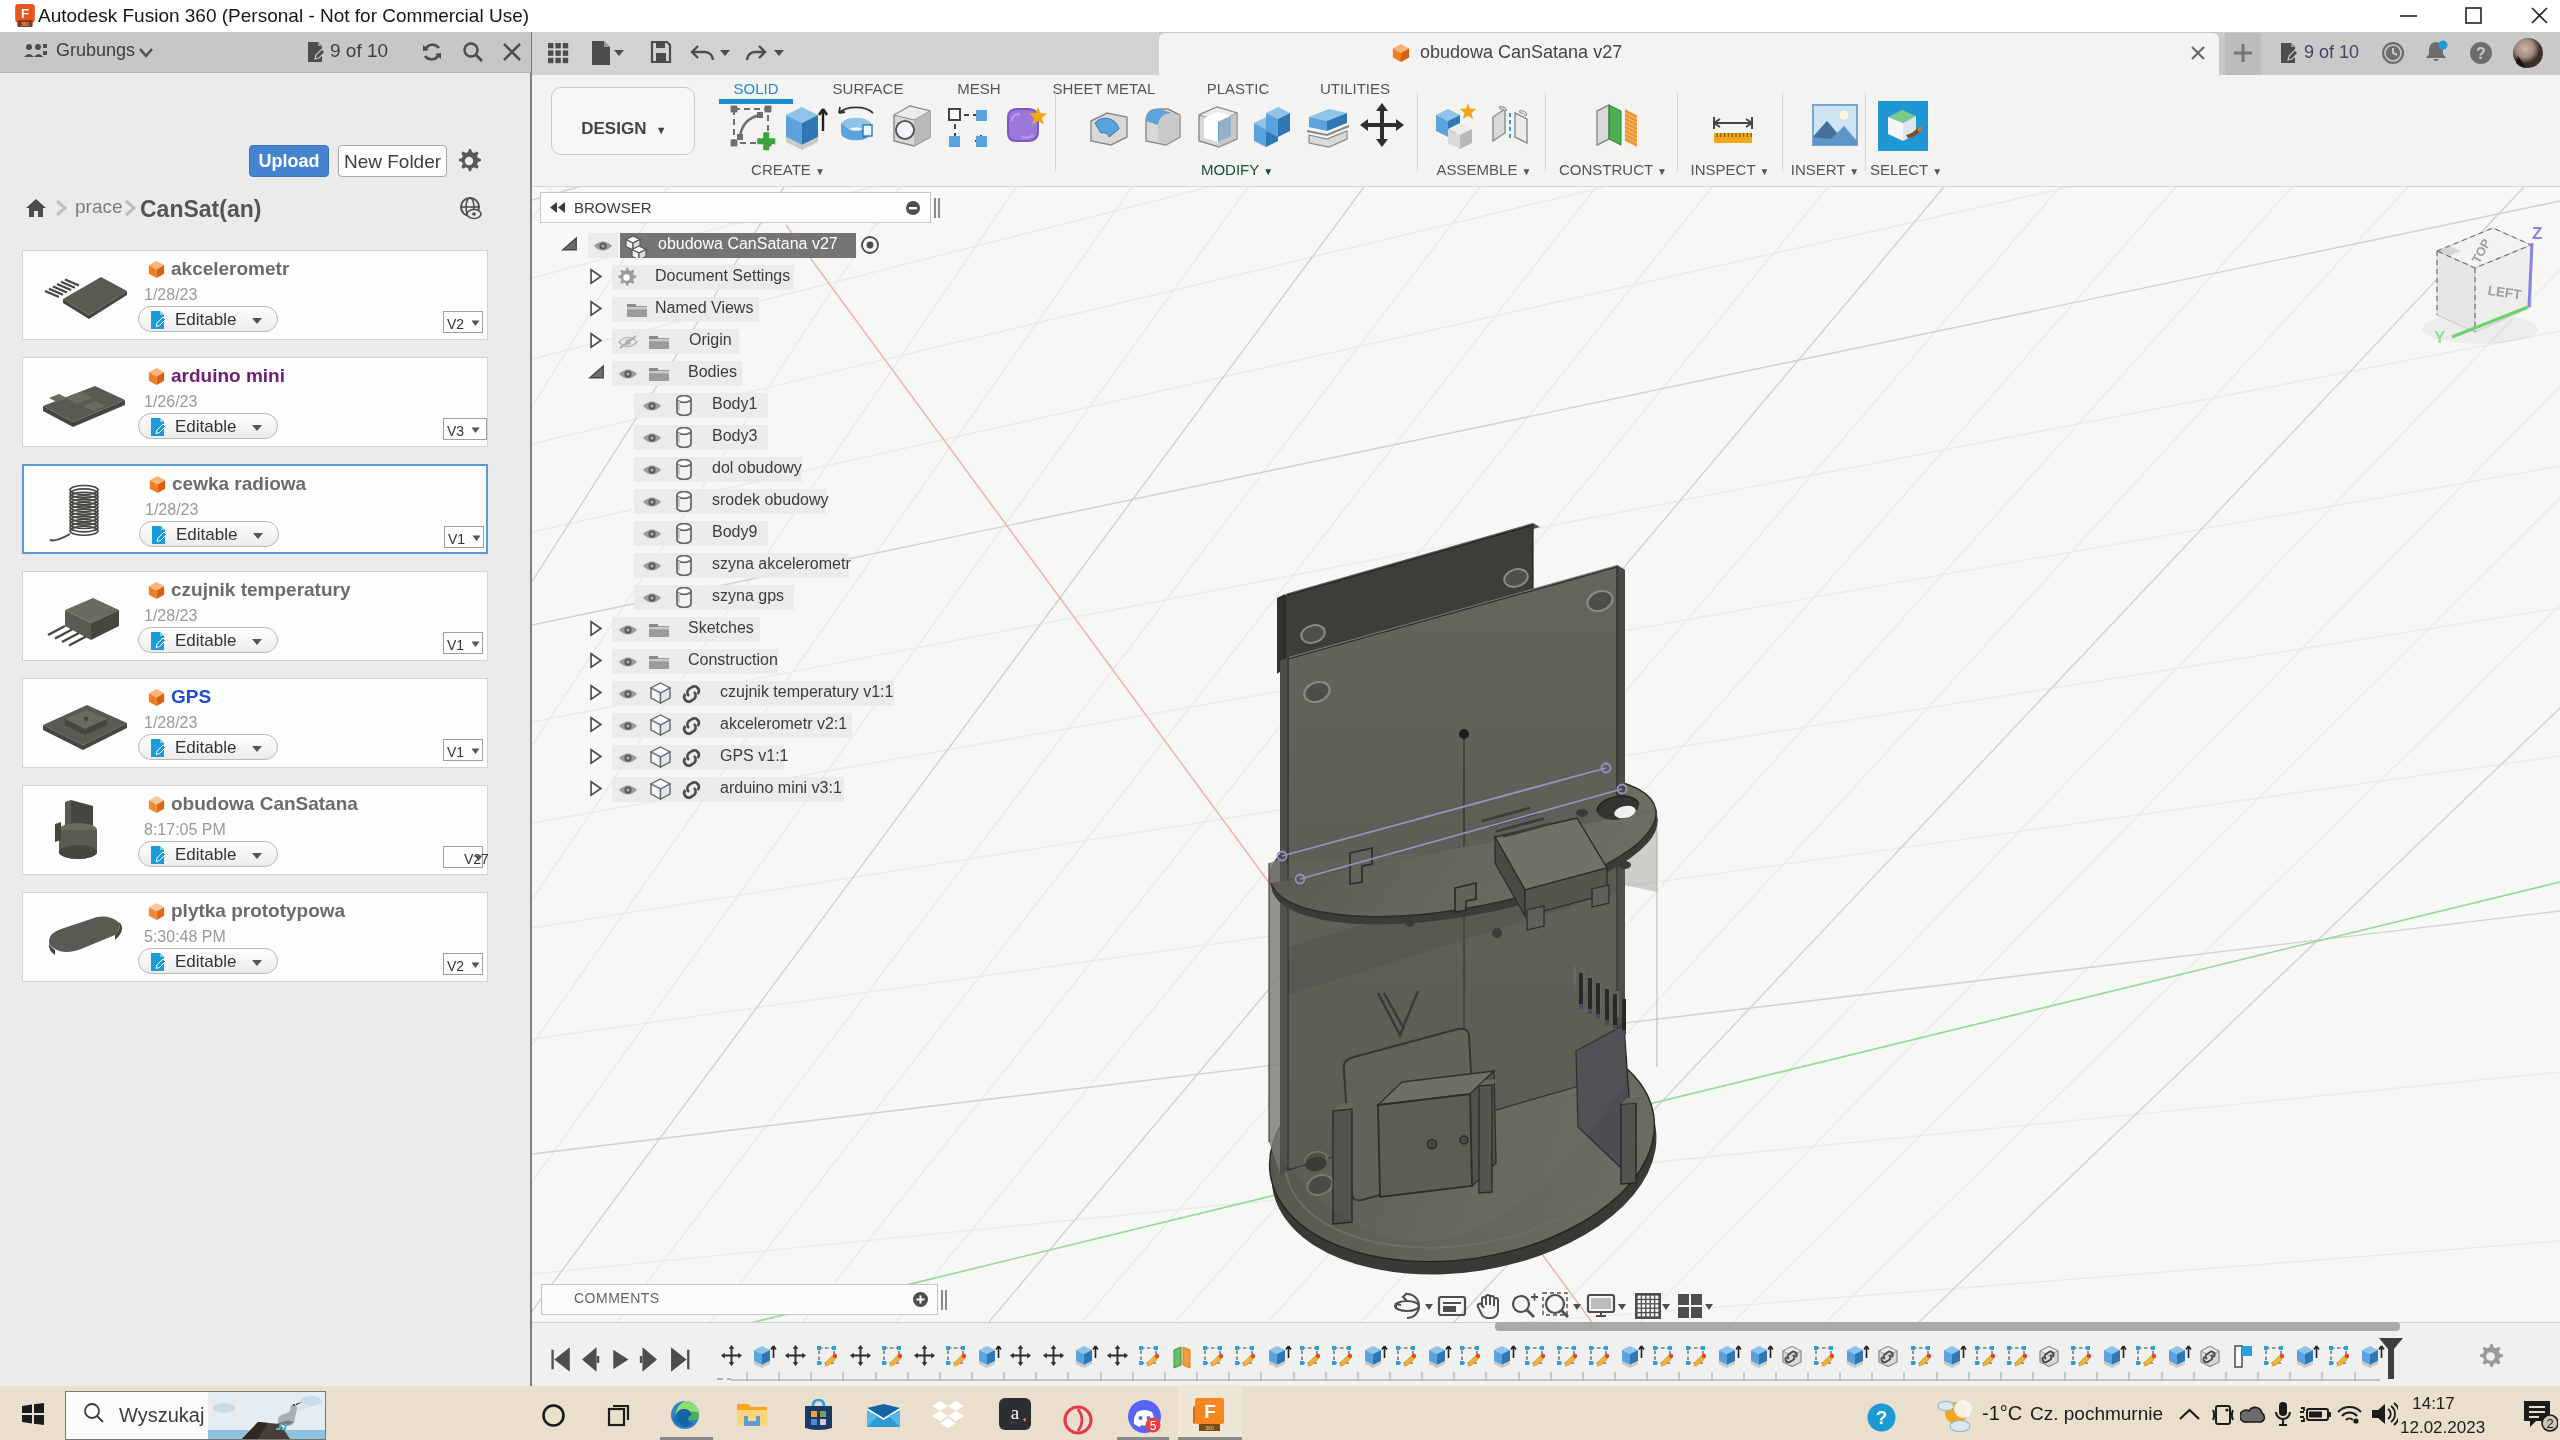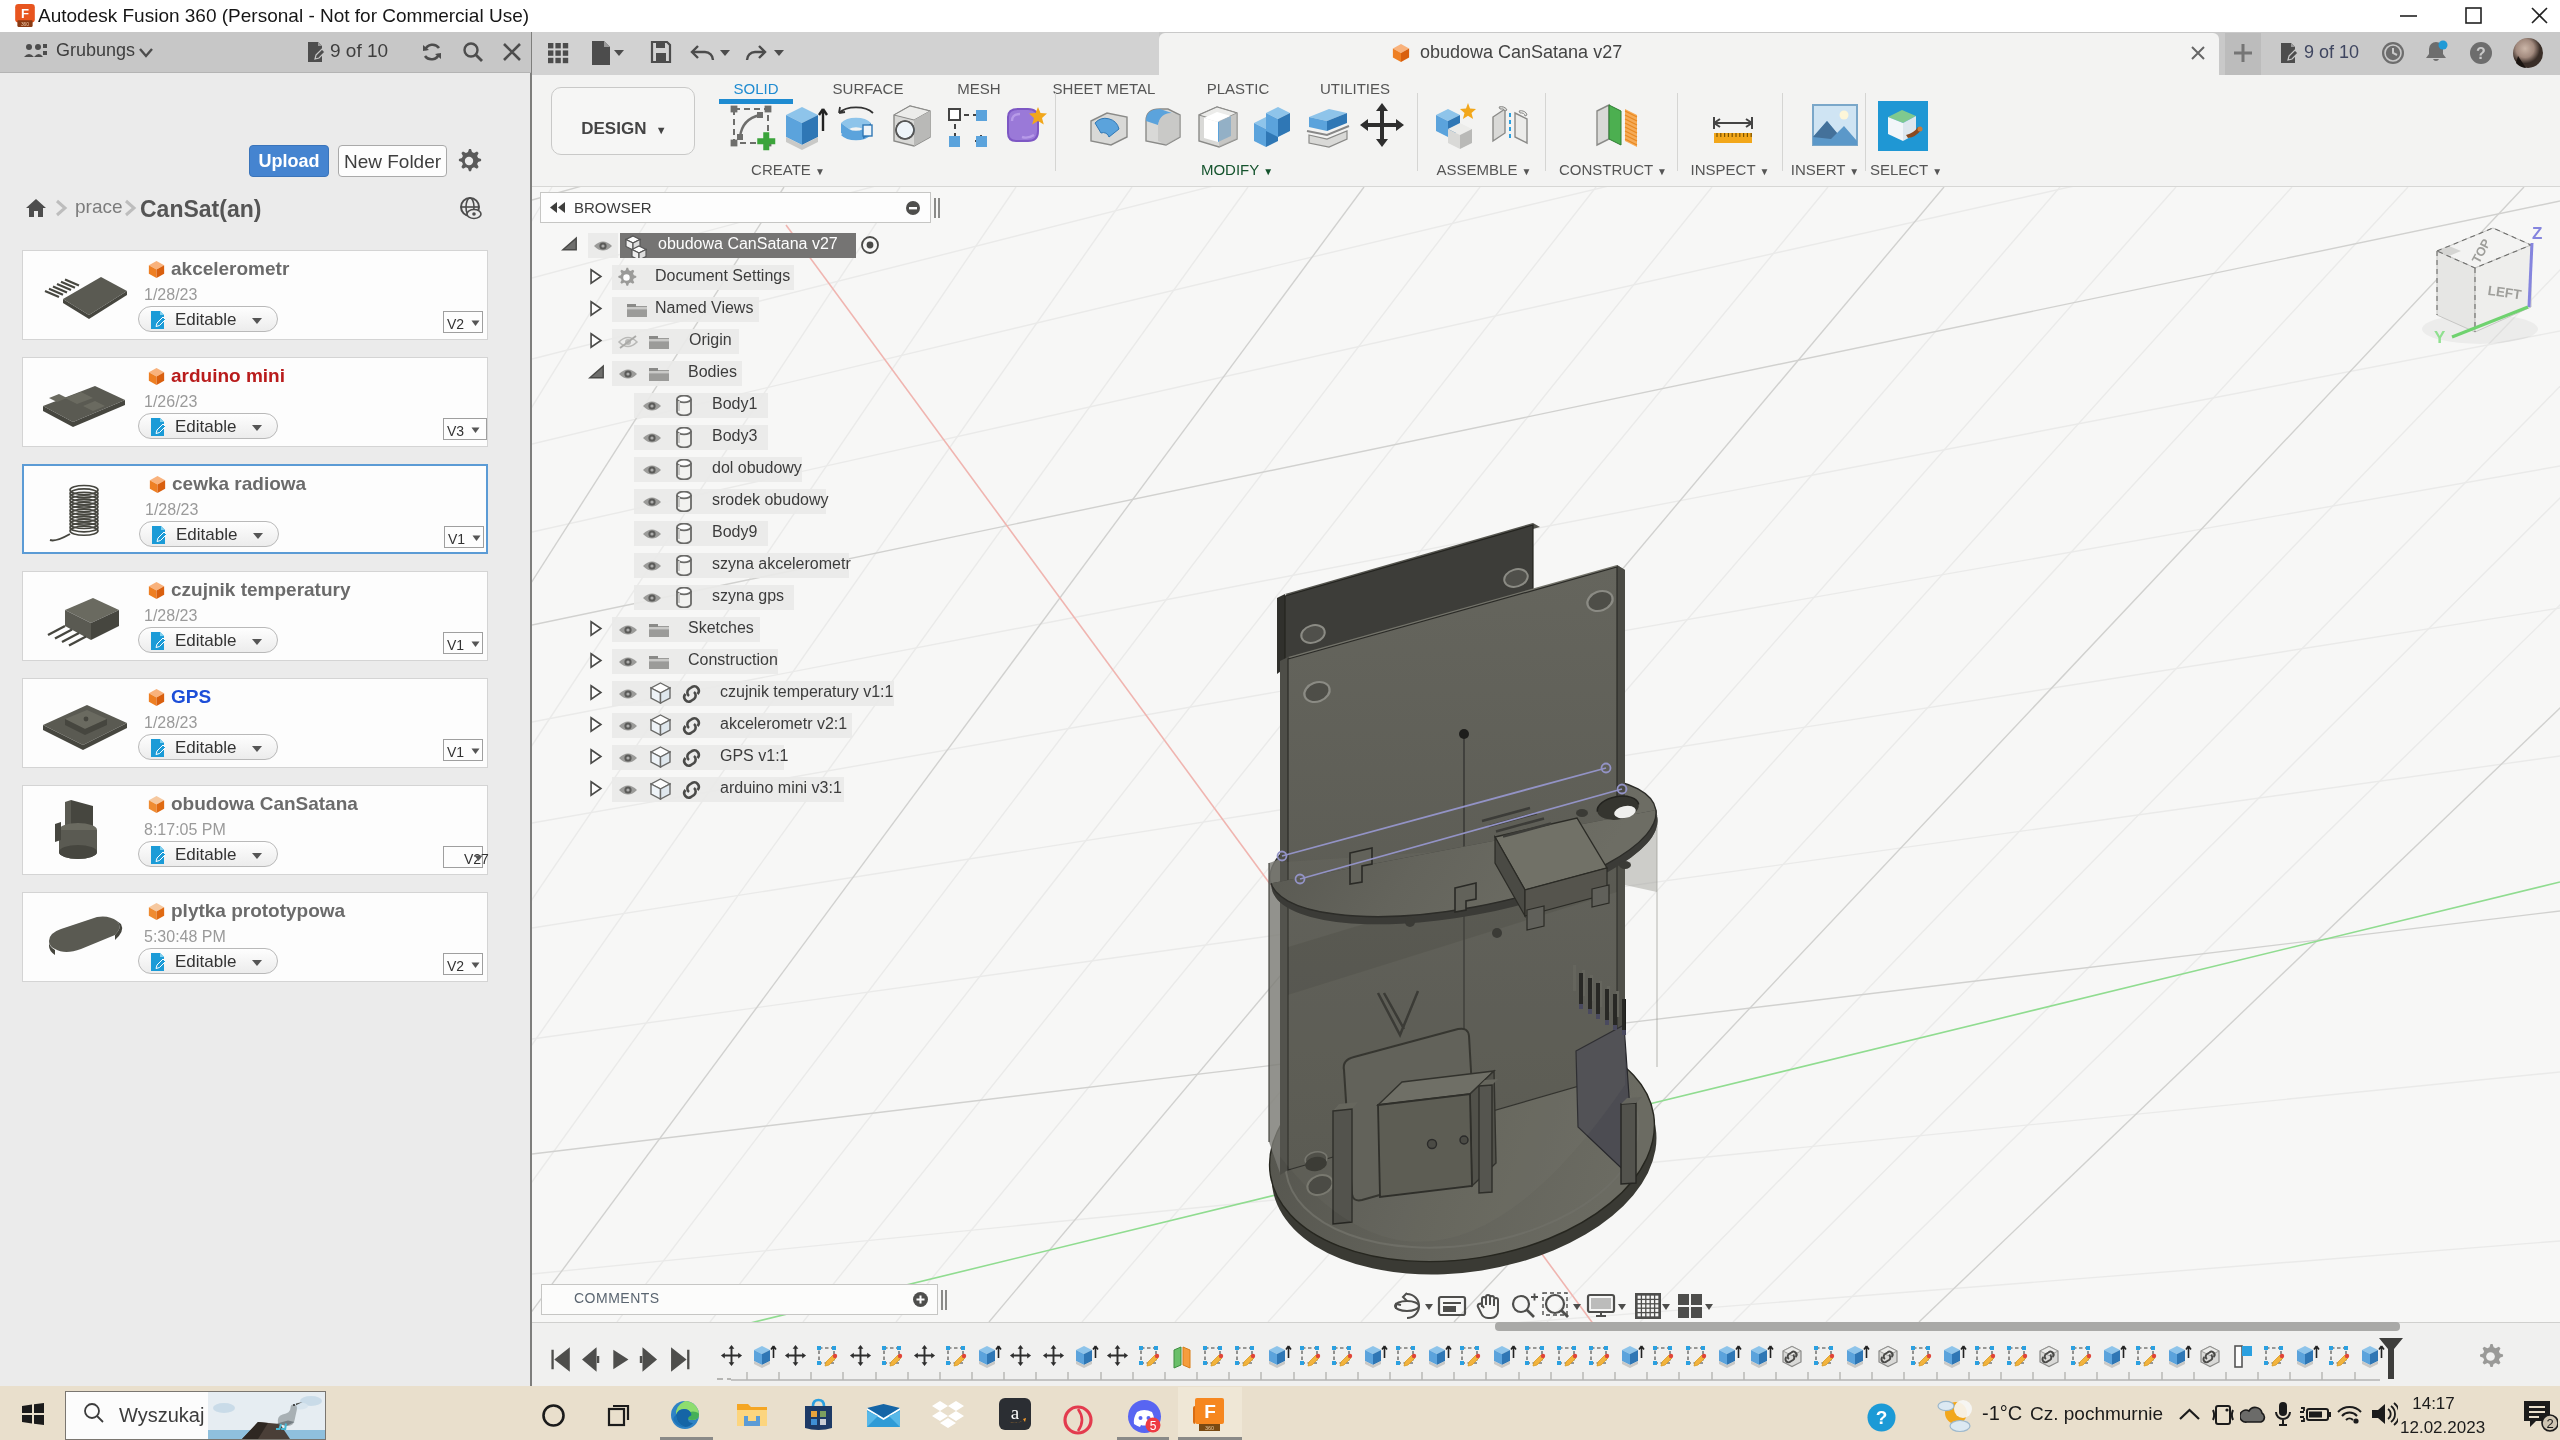"arduino mini" div.abs { color: #b91c1c -> #701a75 }
